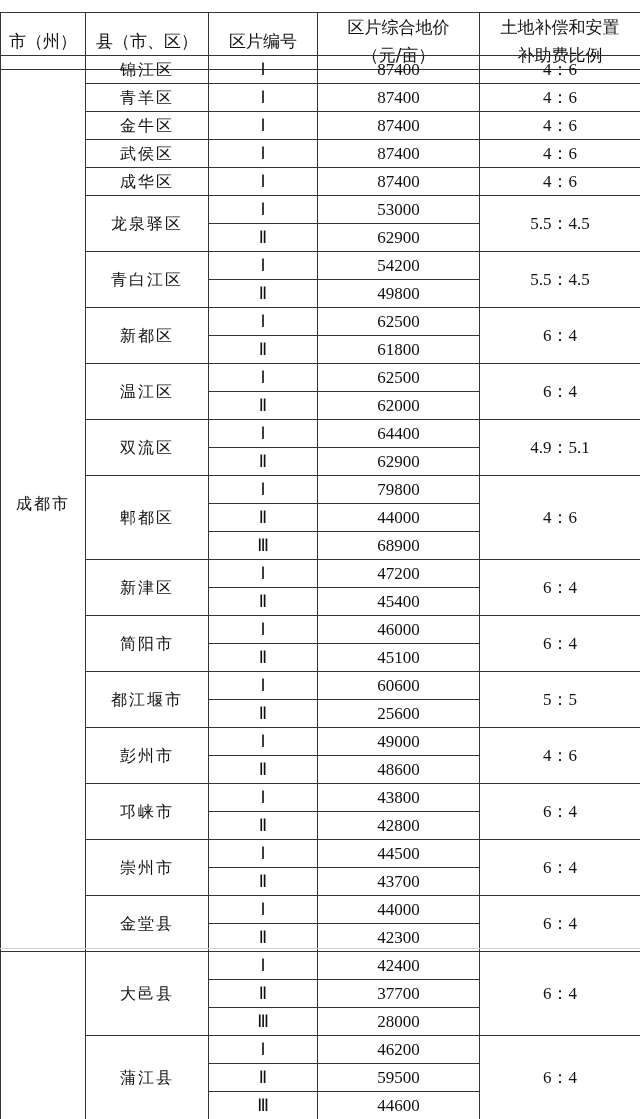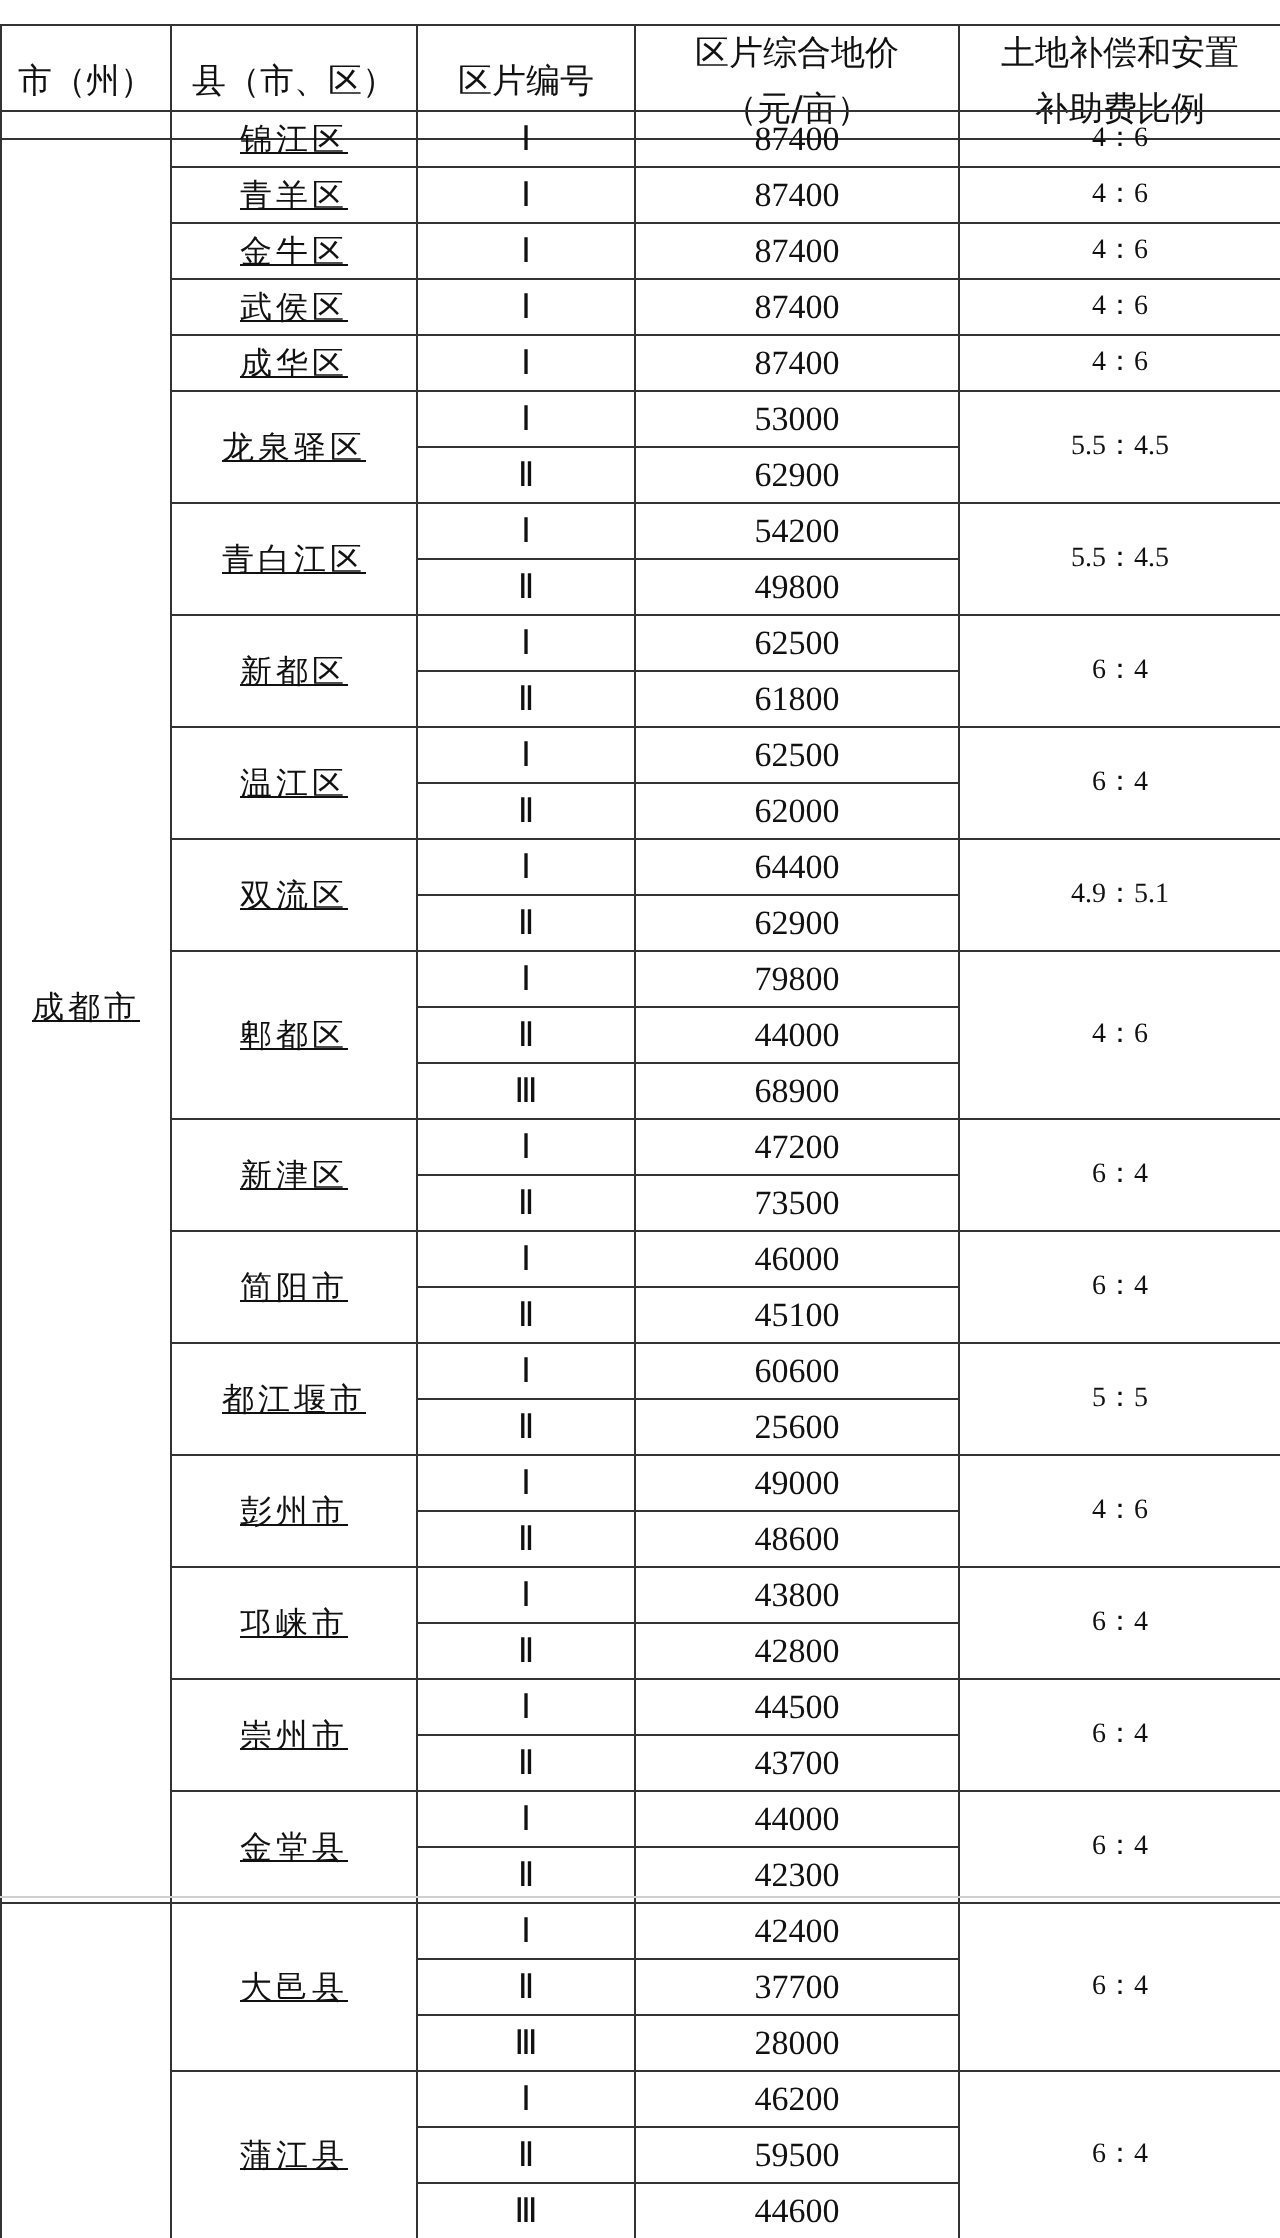"锦江区" .cjk { text-decoration: underline -> none }
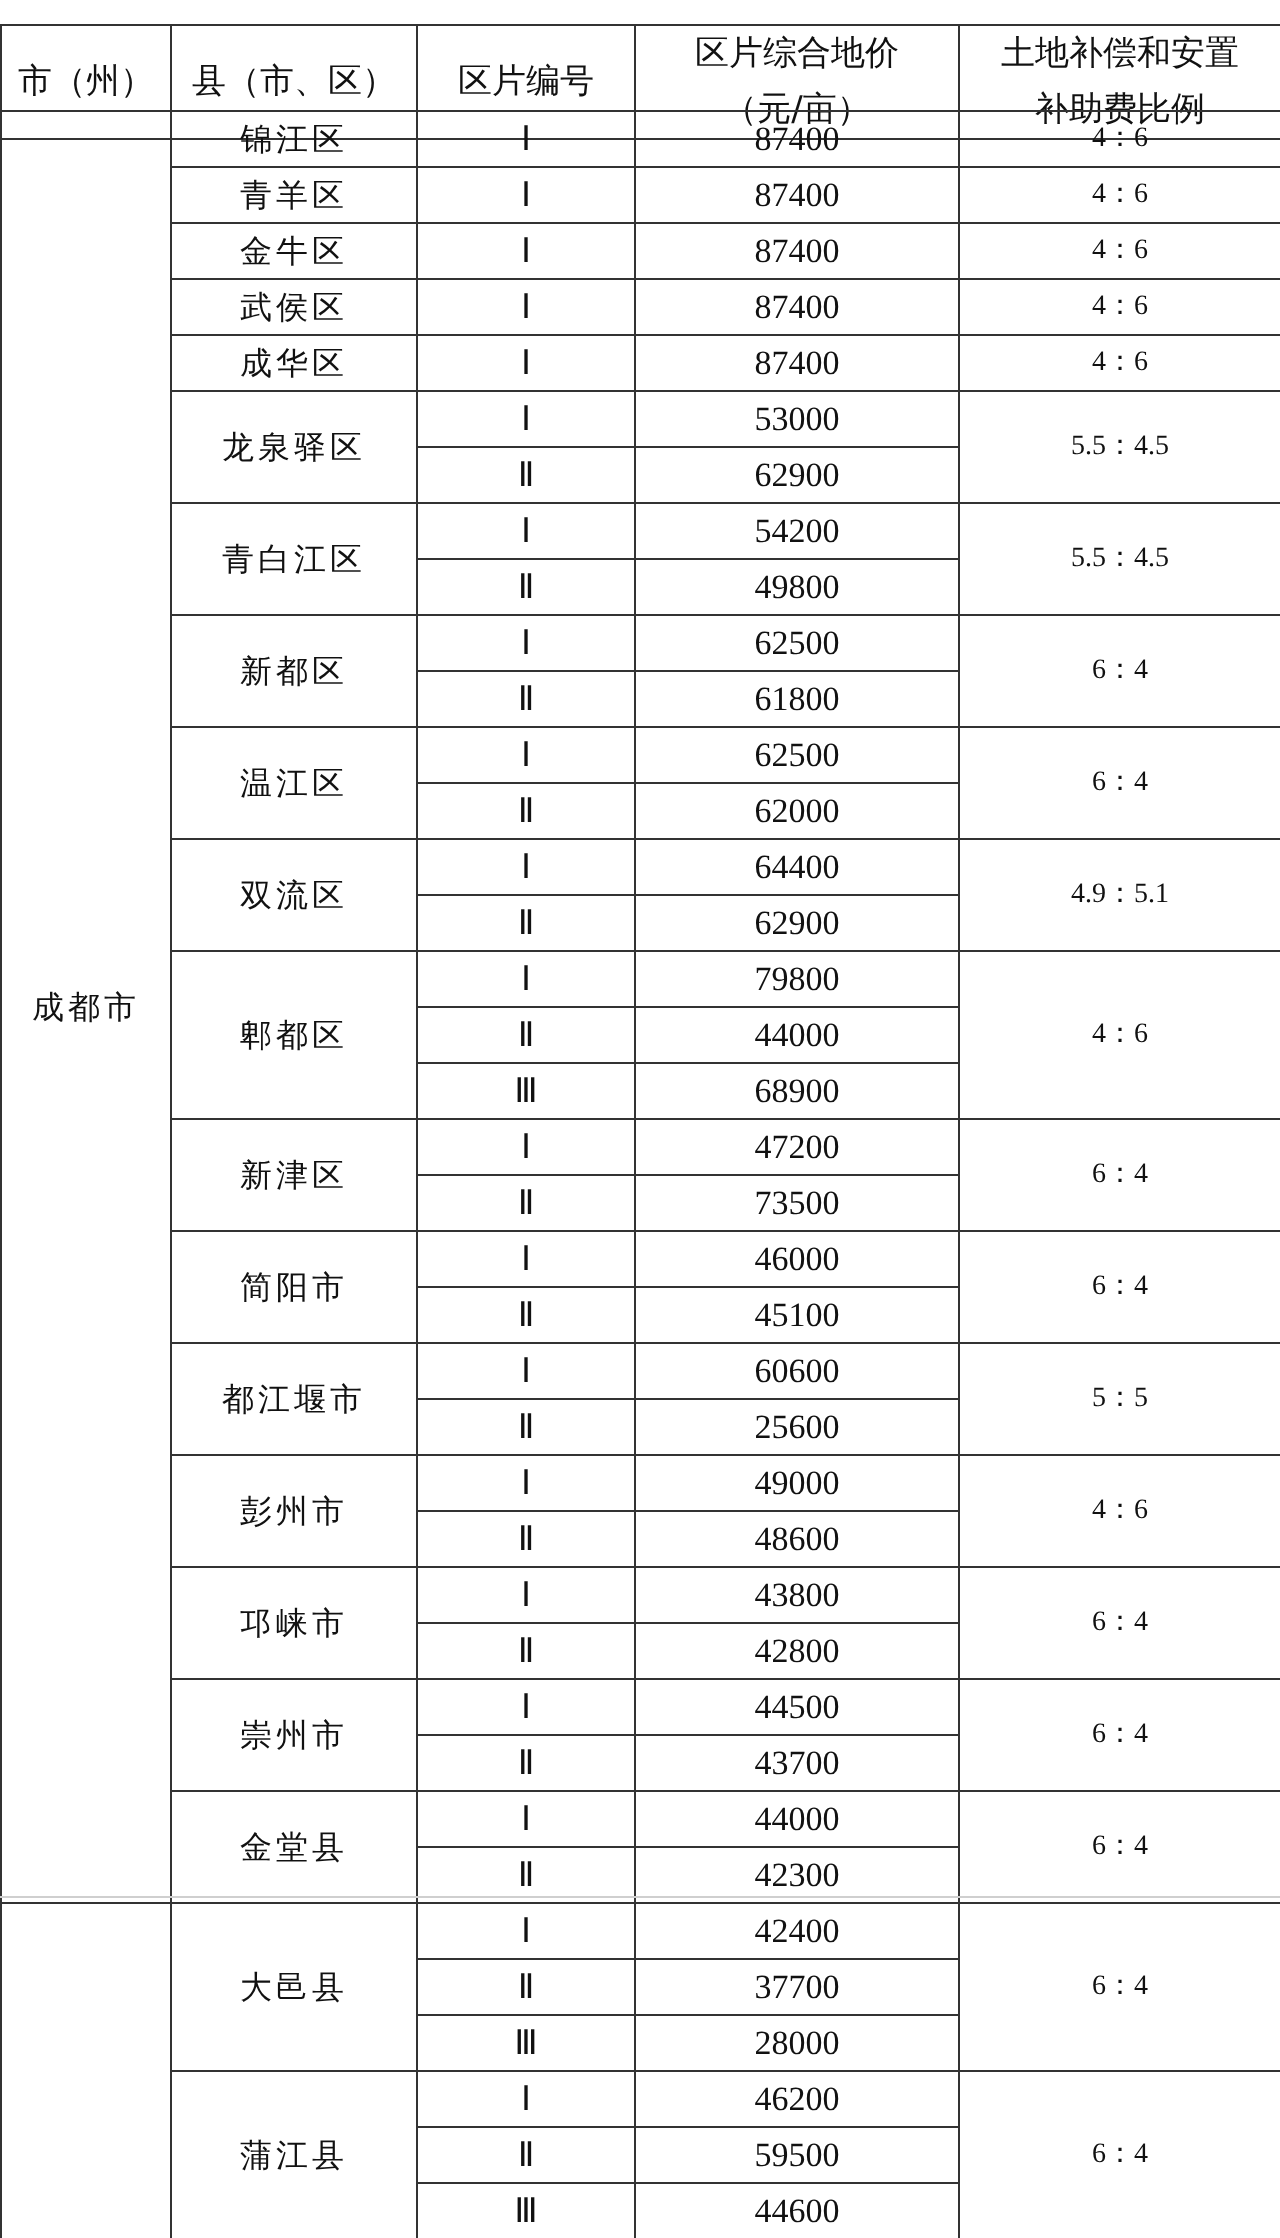"4：6" .ratio { font-size: 14px -> 17px }
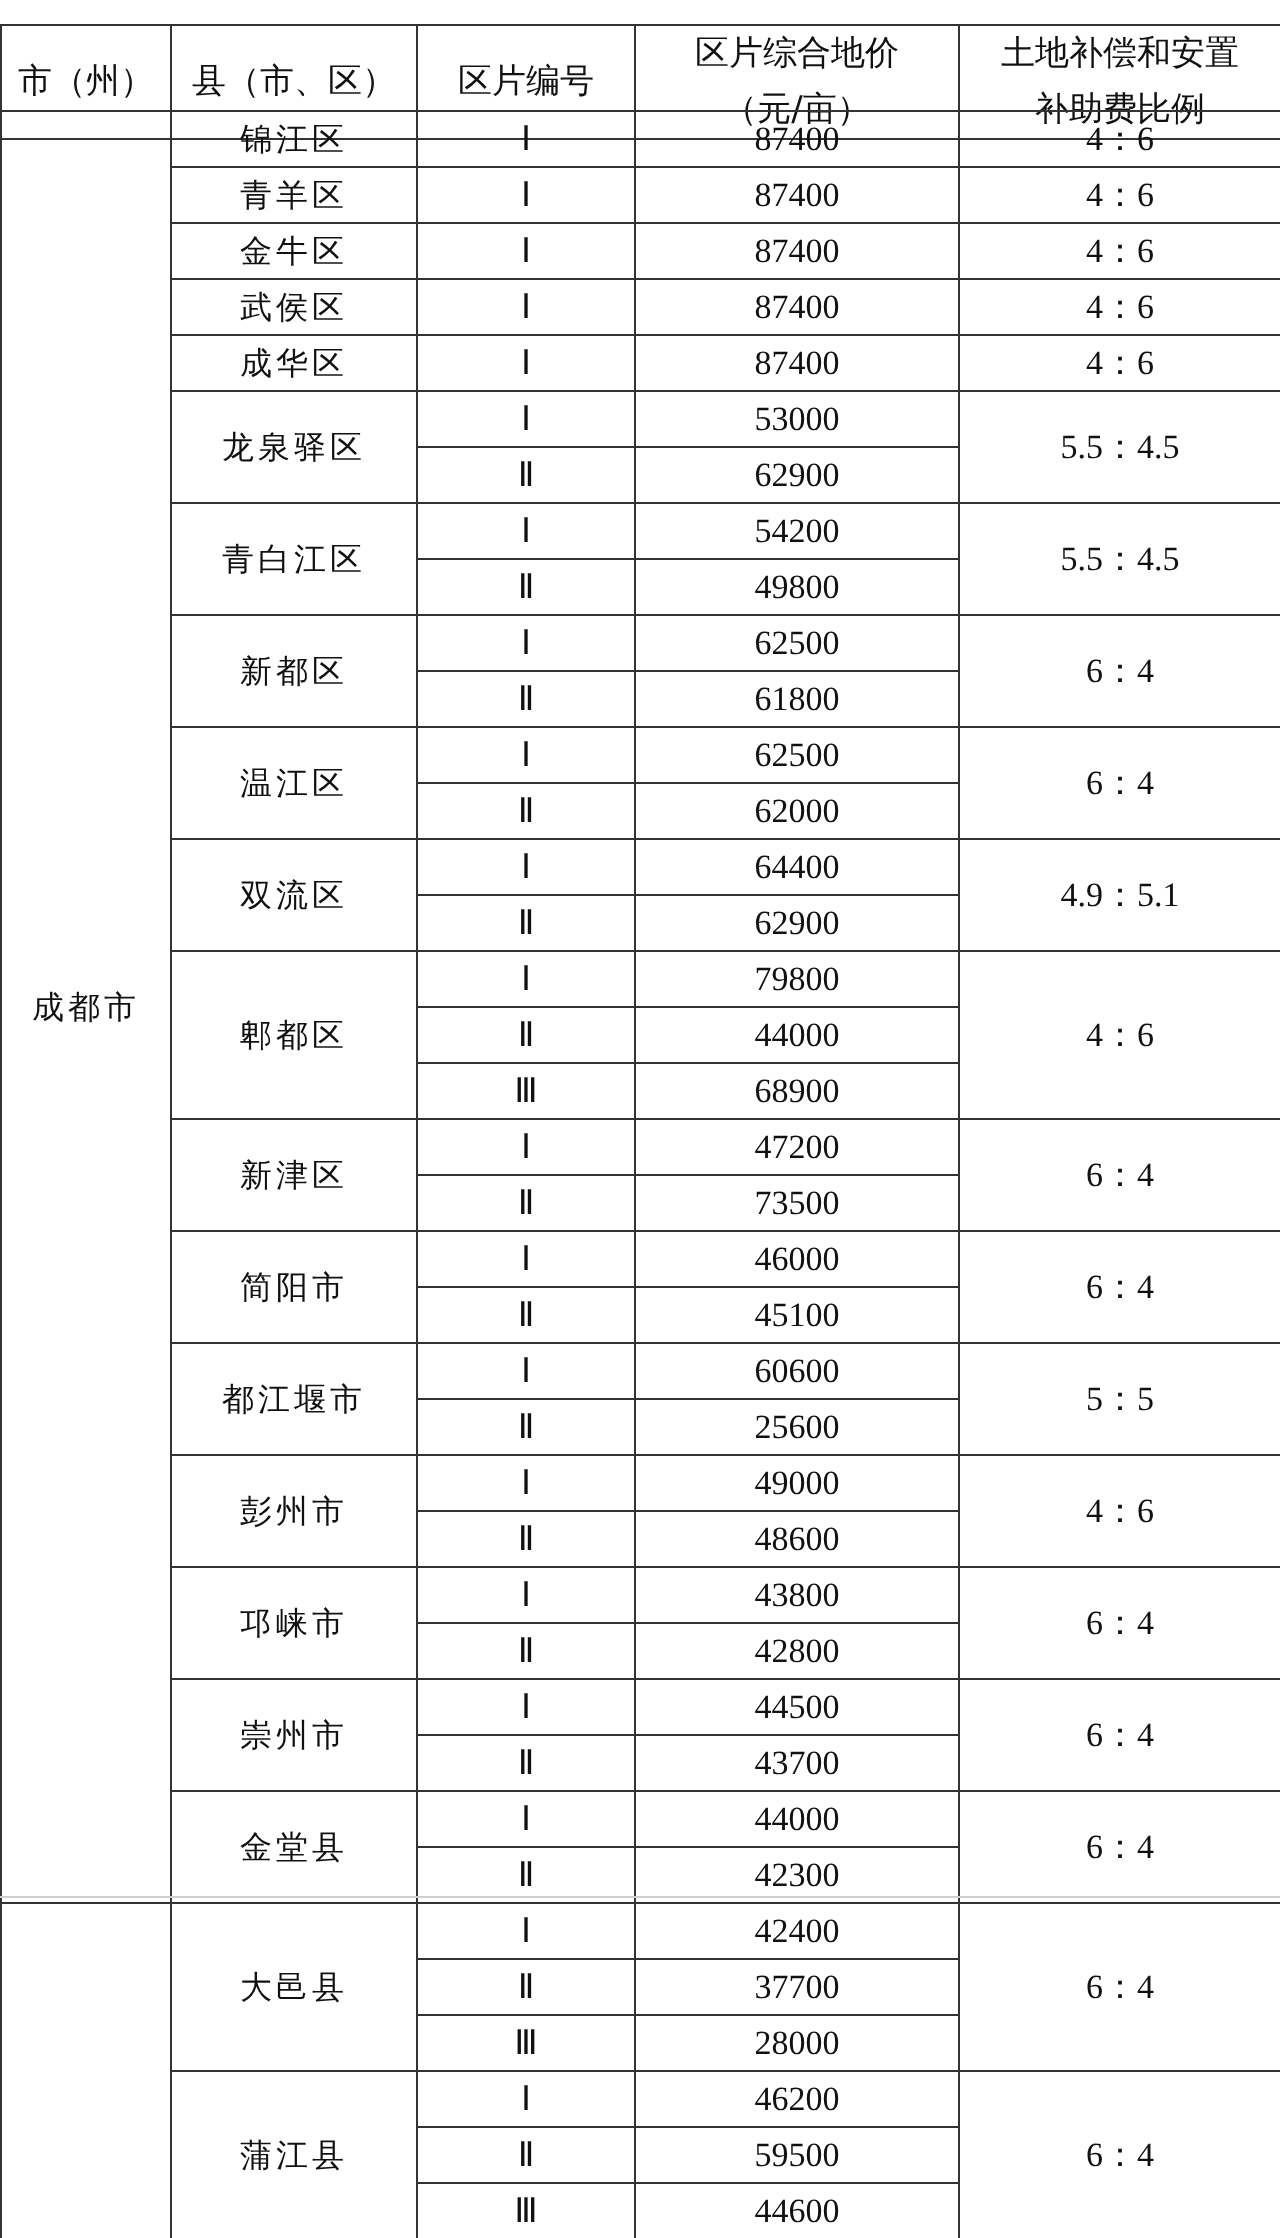"73500" td.num { text: 73500 -> 45400 }
